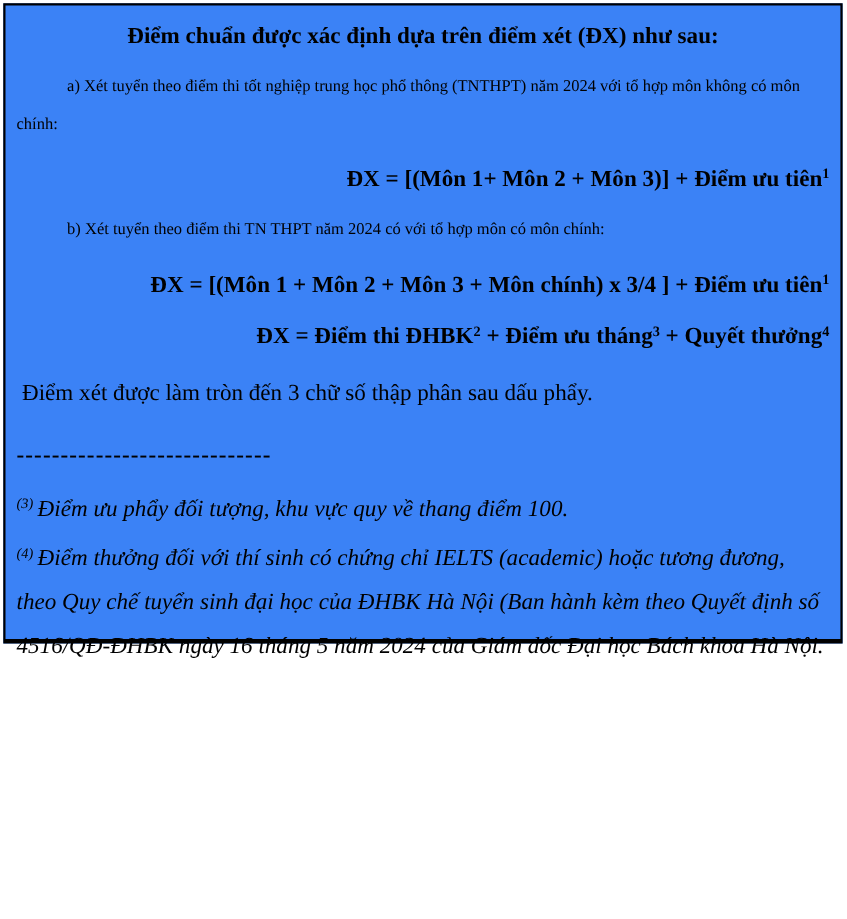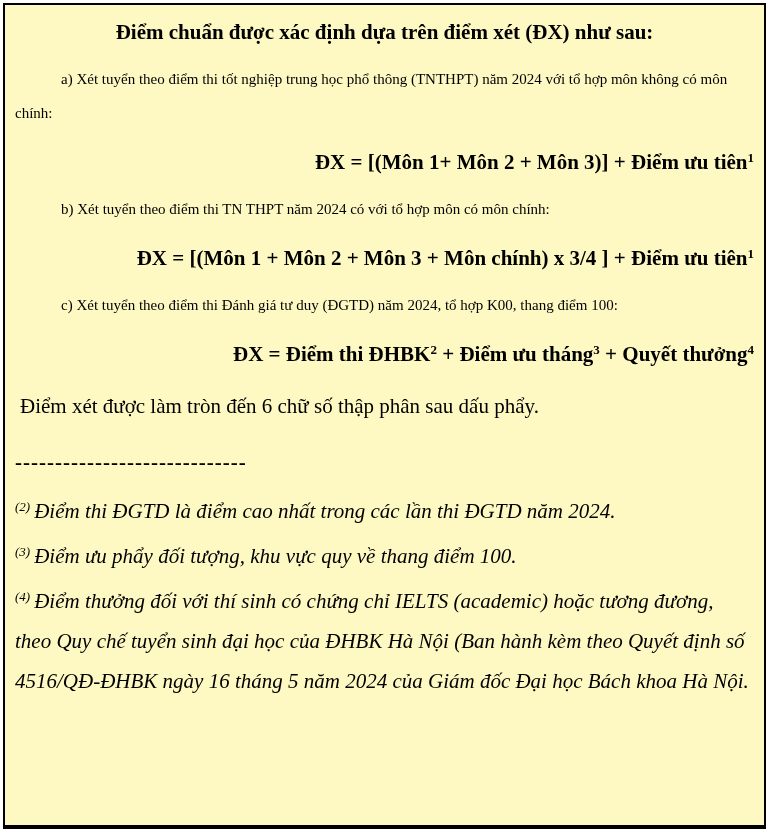"Điểm chuẩn được xác định" .frame { background: #fef9c3 -> #3b82f6; height: 826px -> 582px }
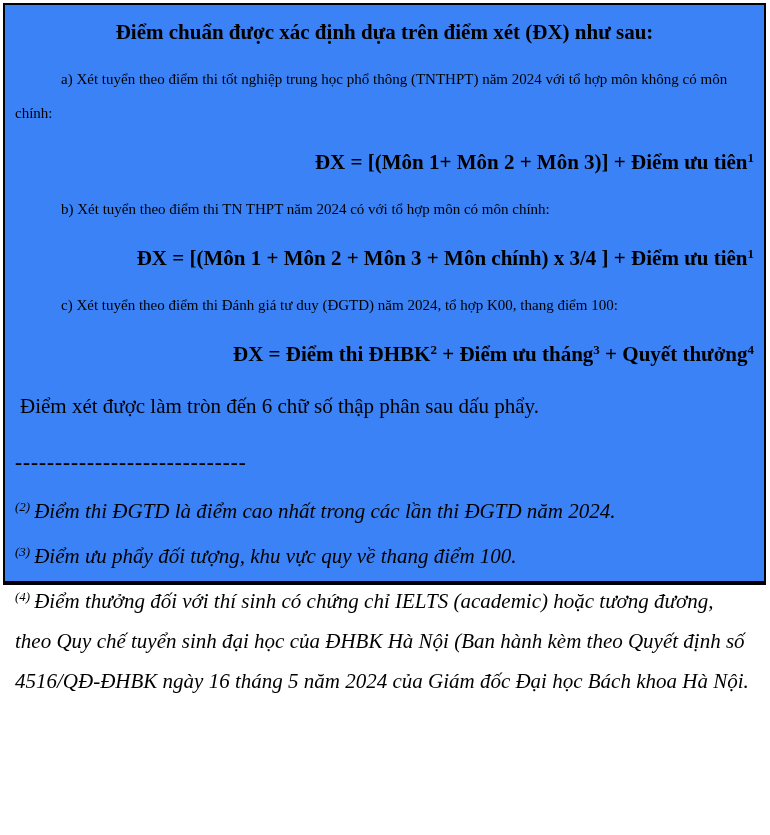"c) Xét tuyển theo điểm" div.para { html: <div>c) Xét tuyển theo điểm thi Đánh giá tư duy (ĐGTD) năm 2024, tổ hợp K00, thang điểm 100:</div> -> none }
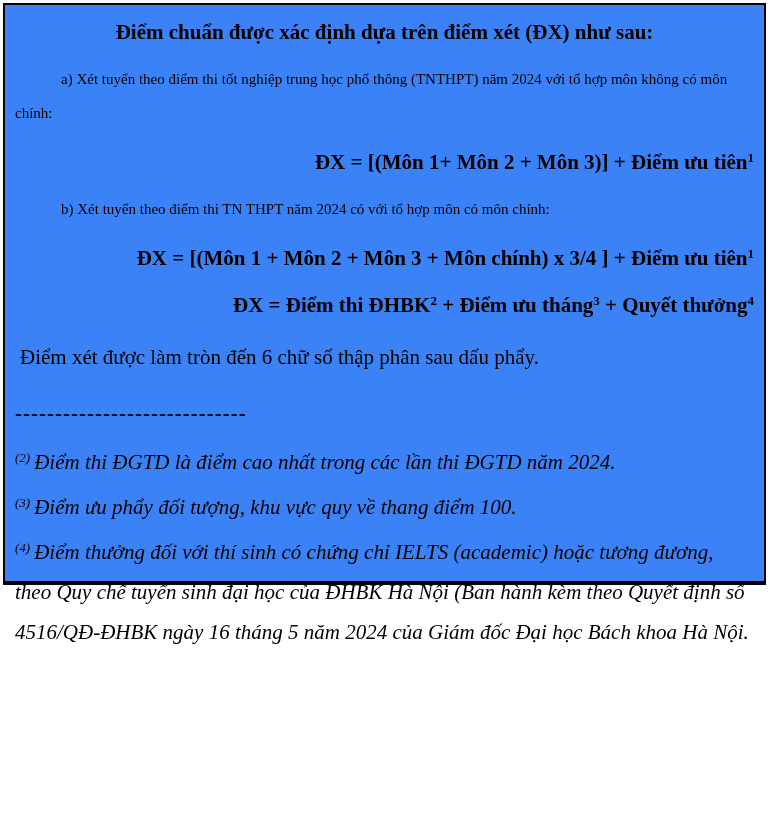"Điểm xét được làm tròn" div.note { text: 6 -> 3 }
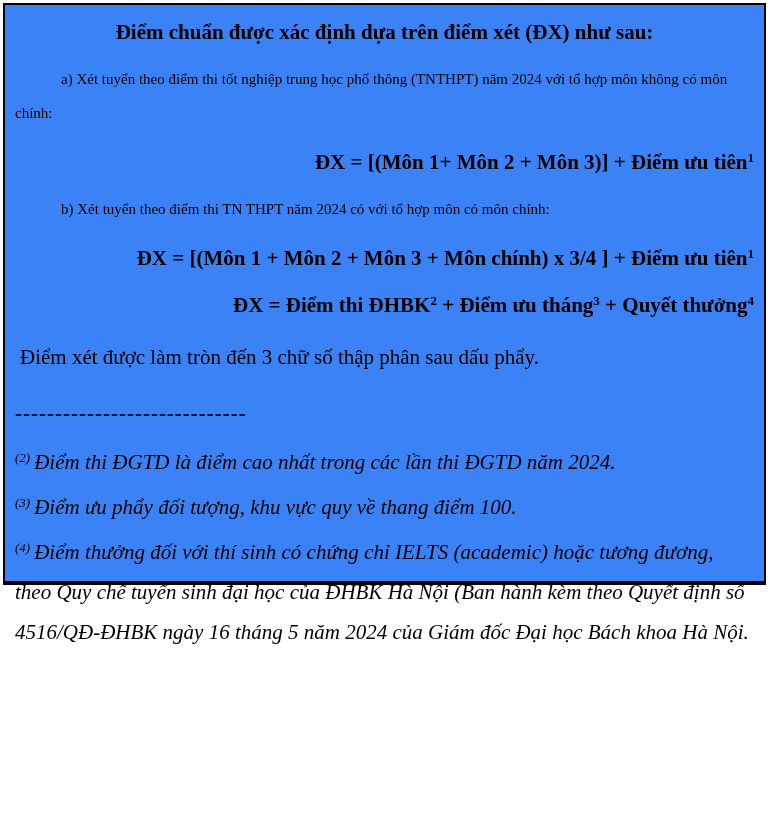"(2) Điểm thi ĐGTD là" div.footnote { html: <div><sup>(2)</sup><span>Điểm thi ĐGTD là điểm cao nhất trong các lần thi ĐGTD năm 2024.</span></div> -> none }
